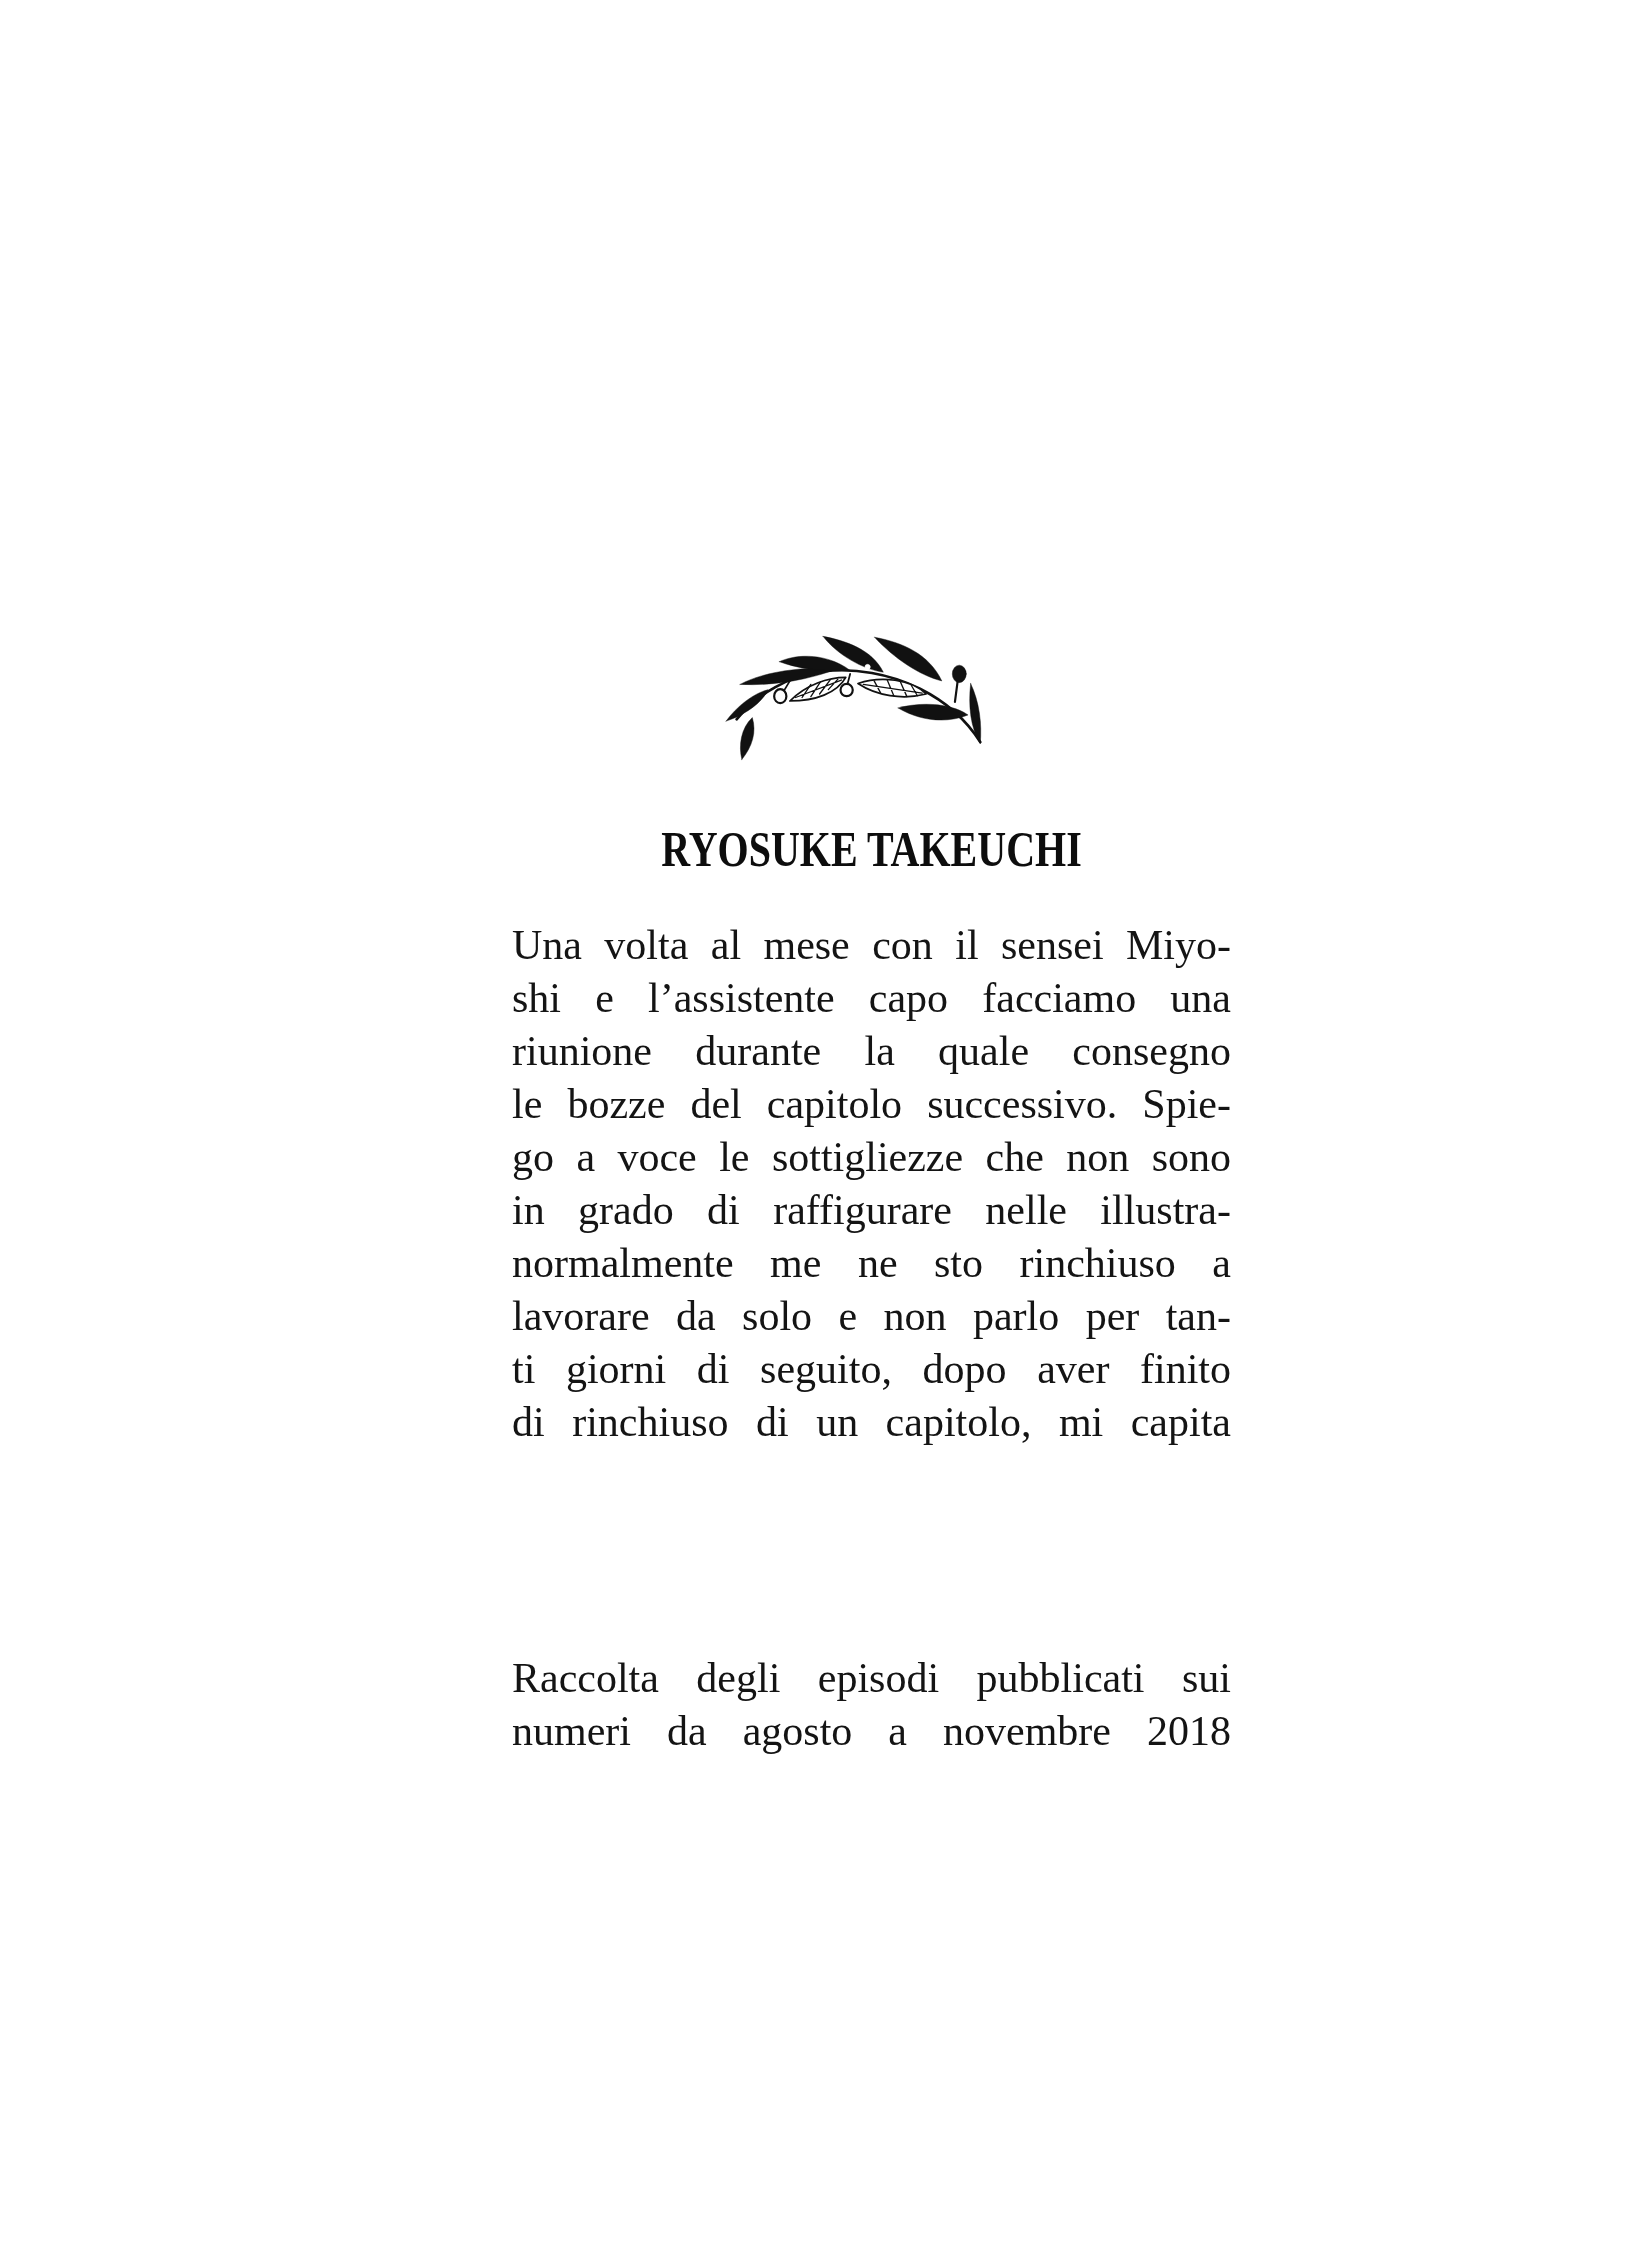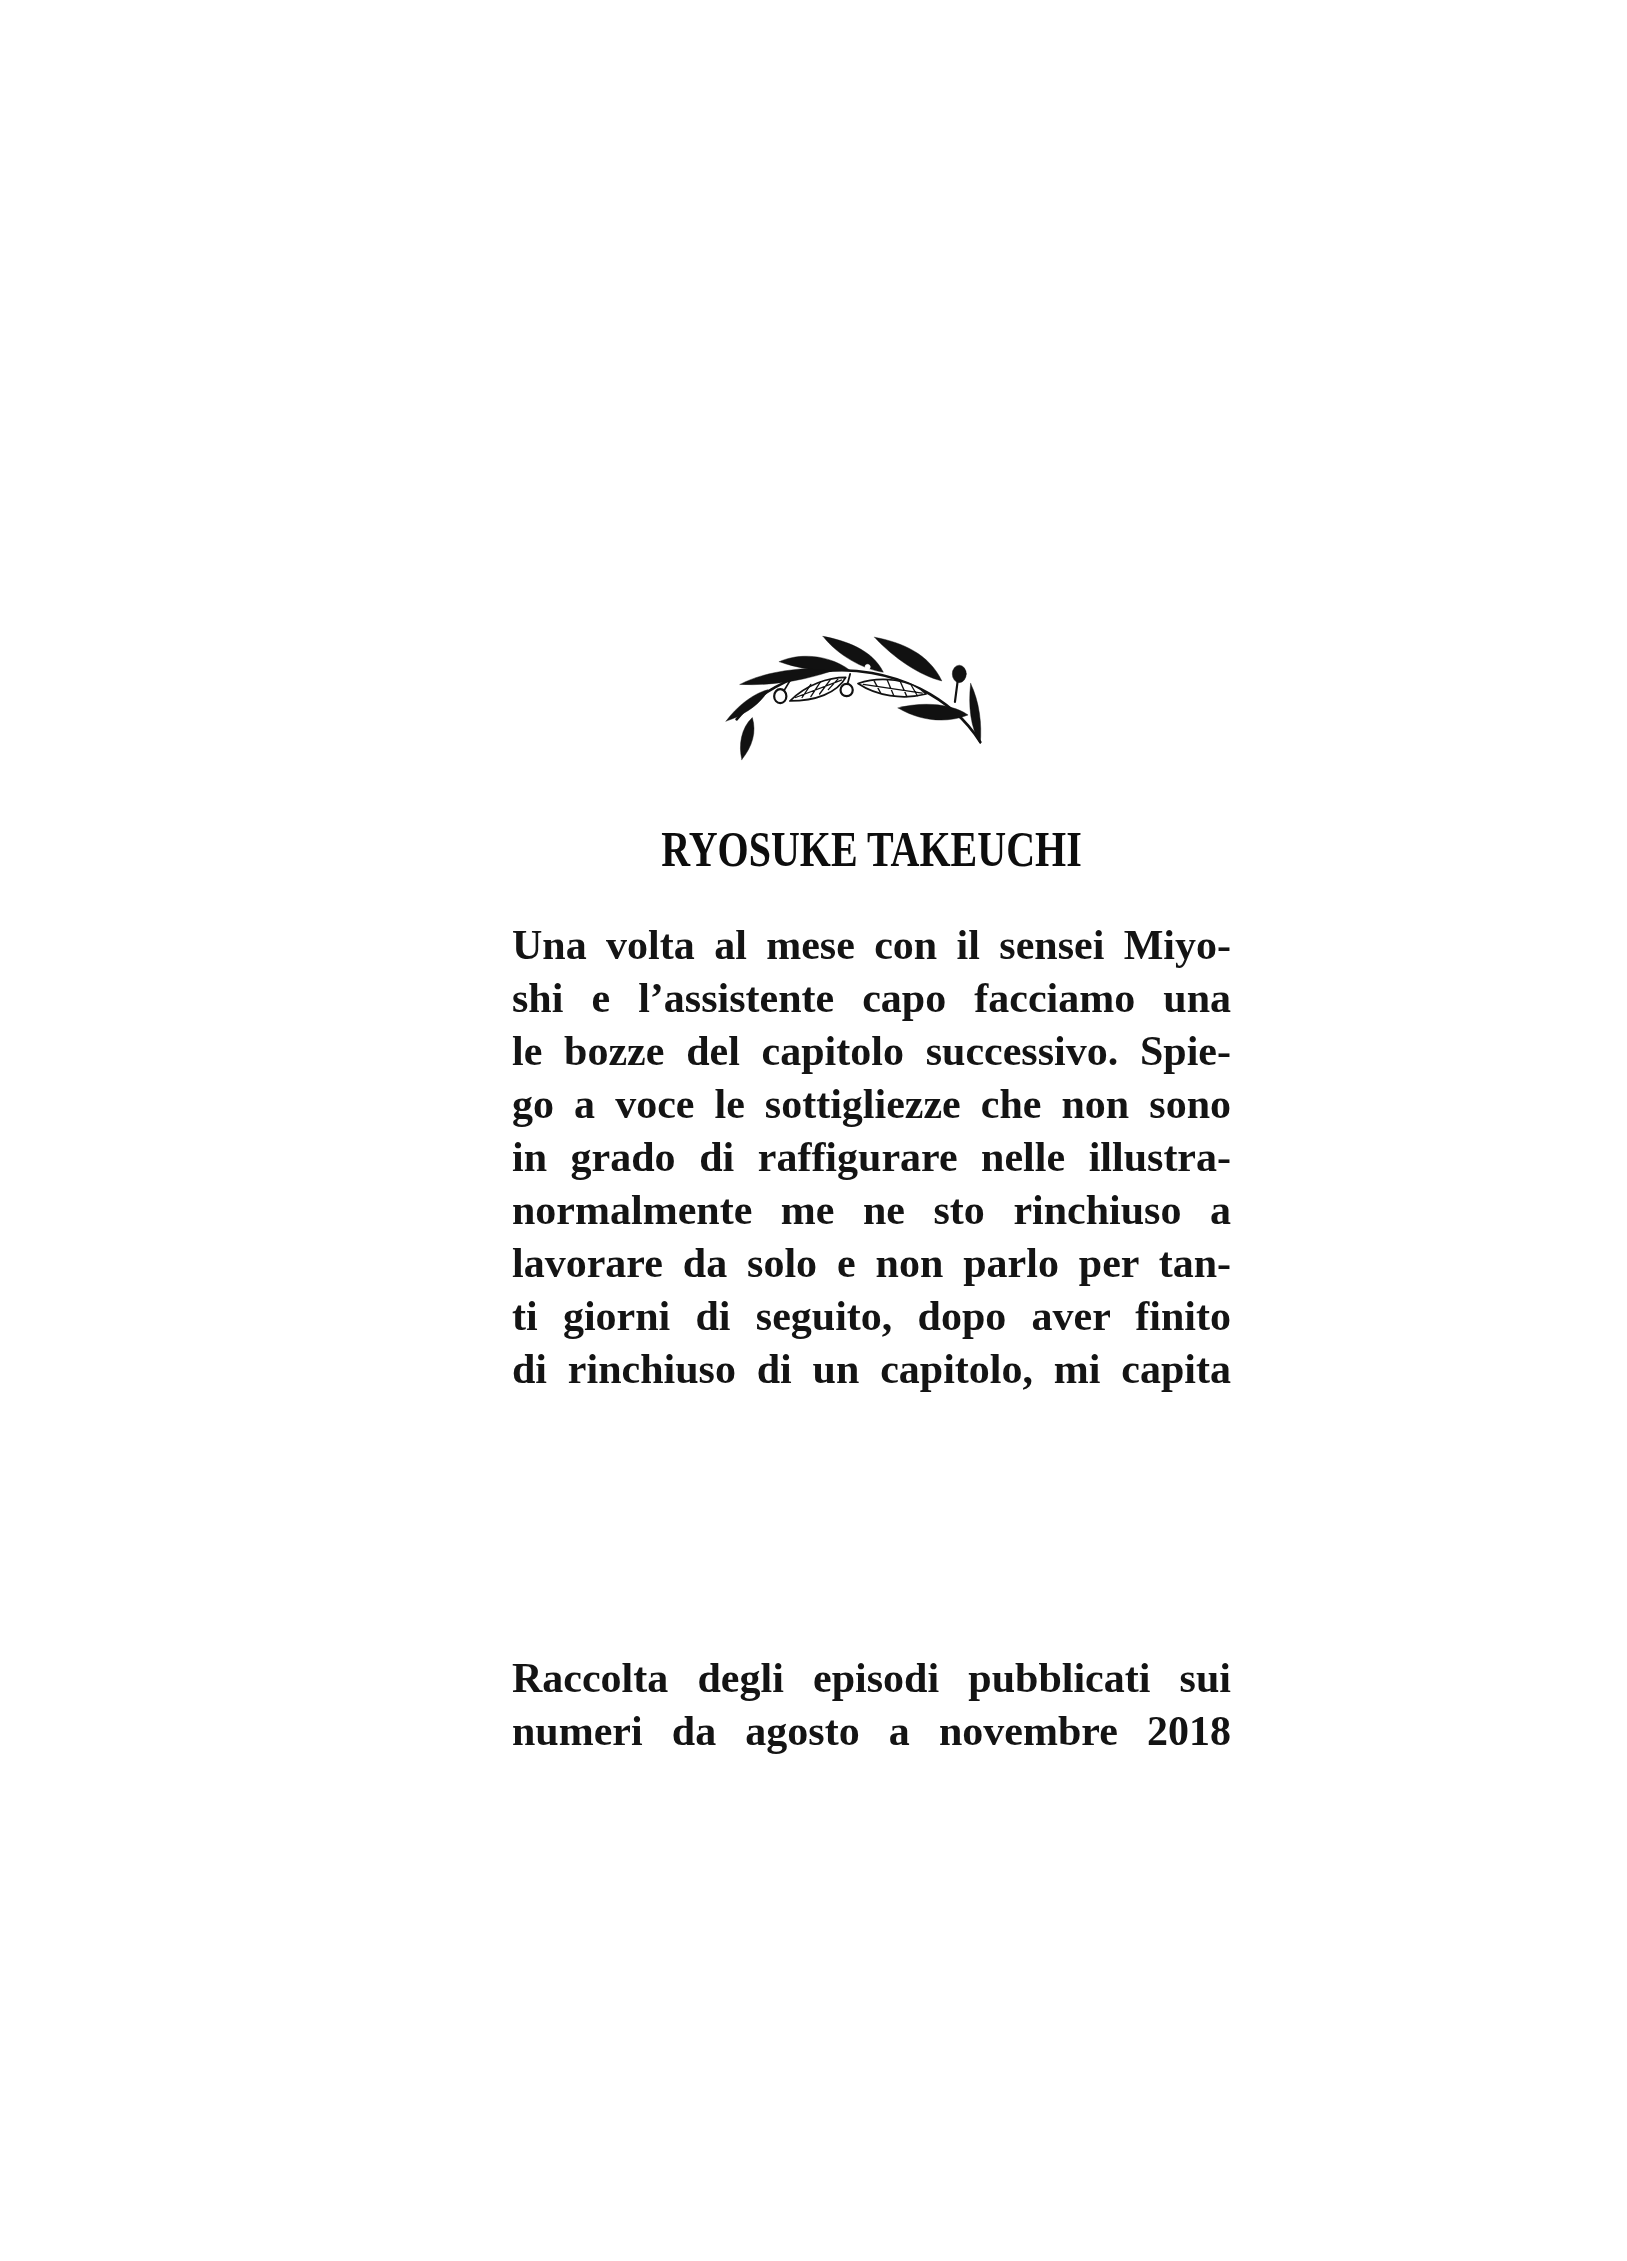"Una volta al mese con" .line-inner { font-weight: bold -> none }
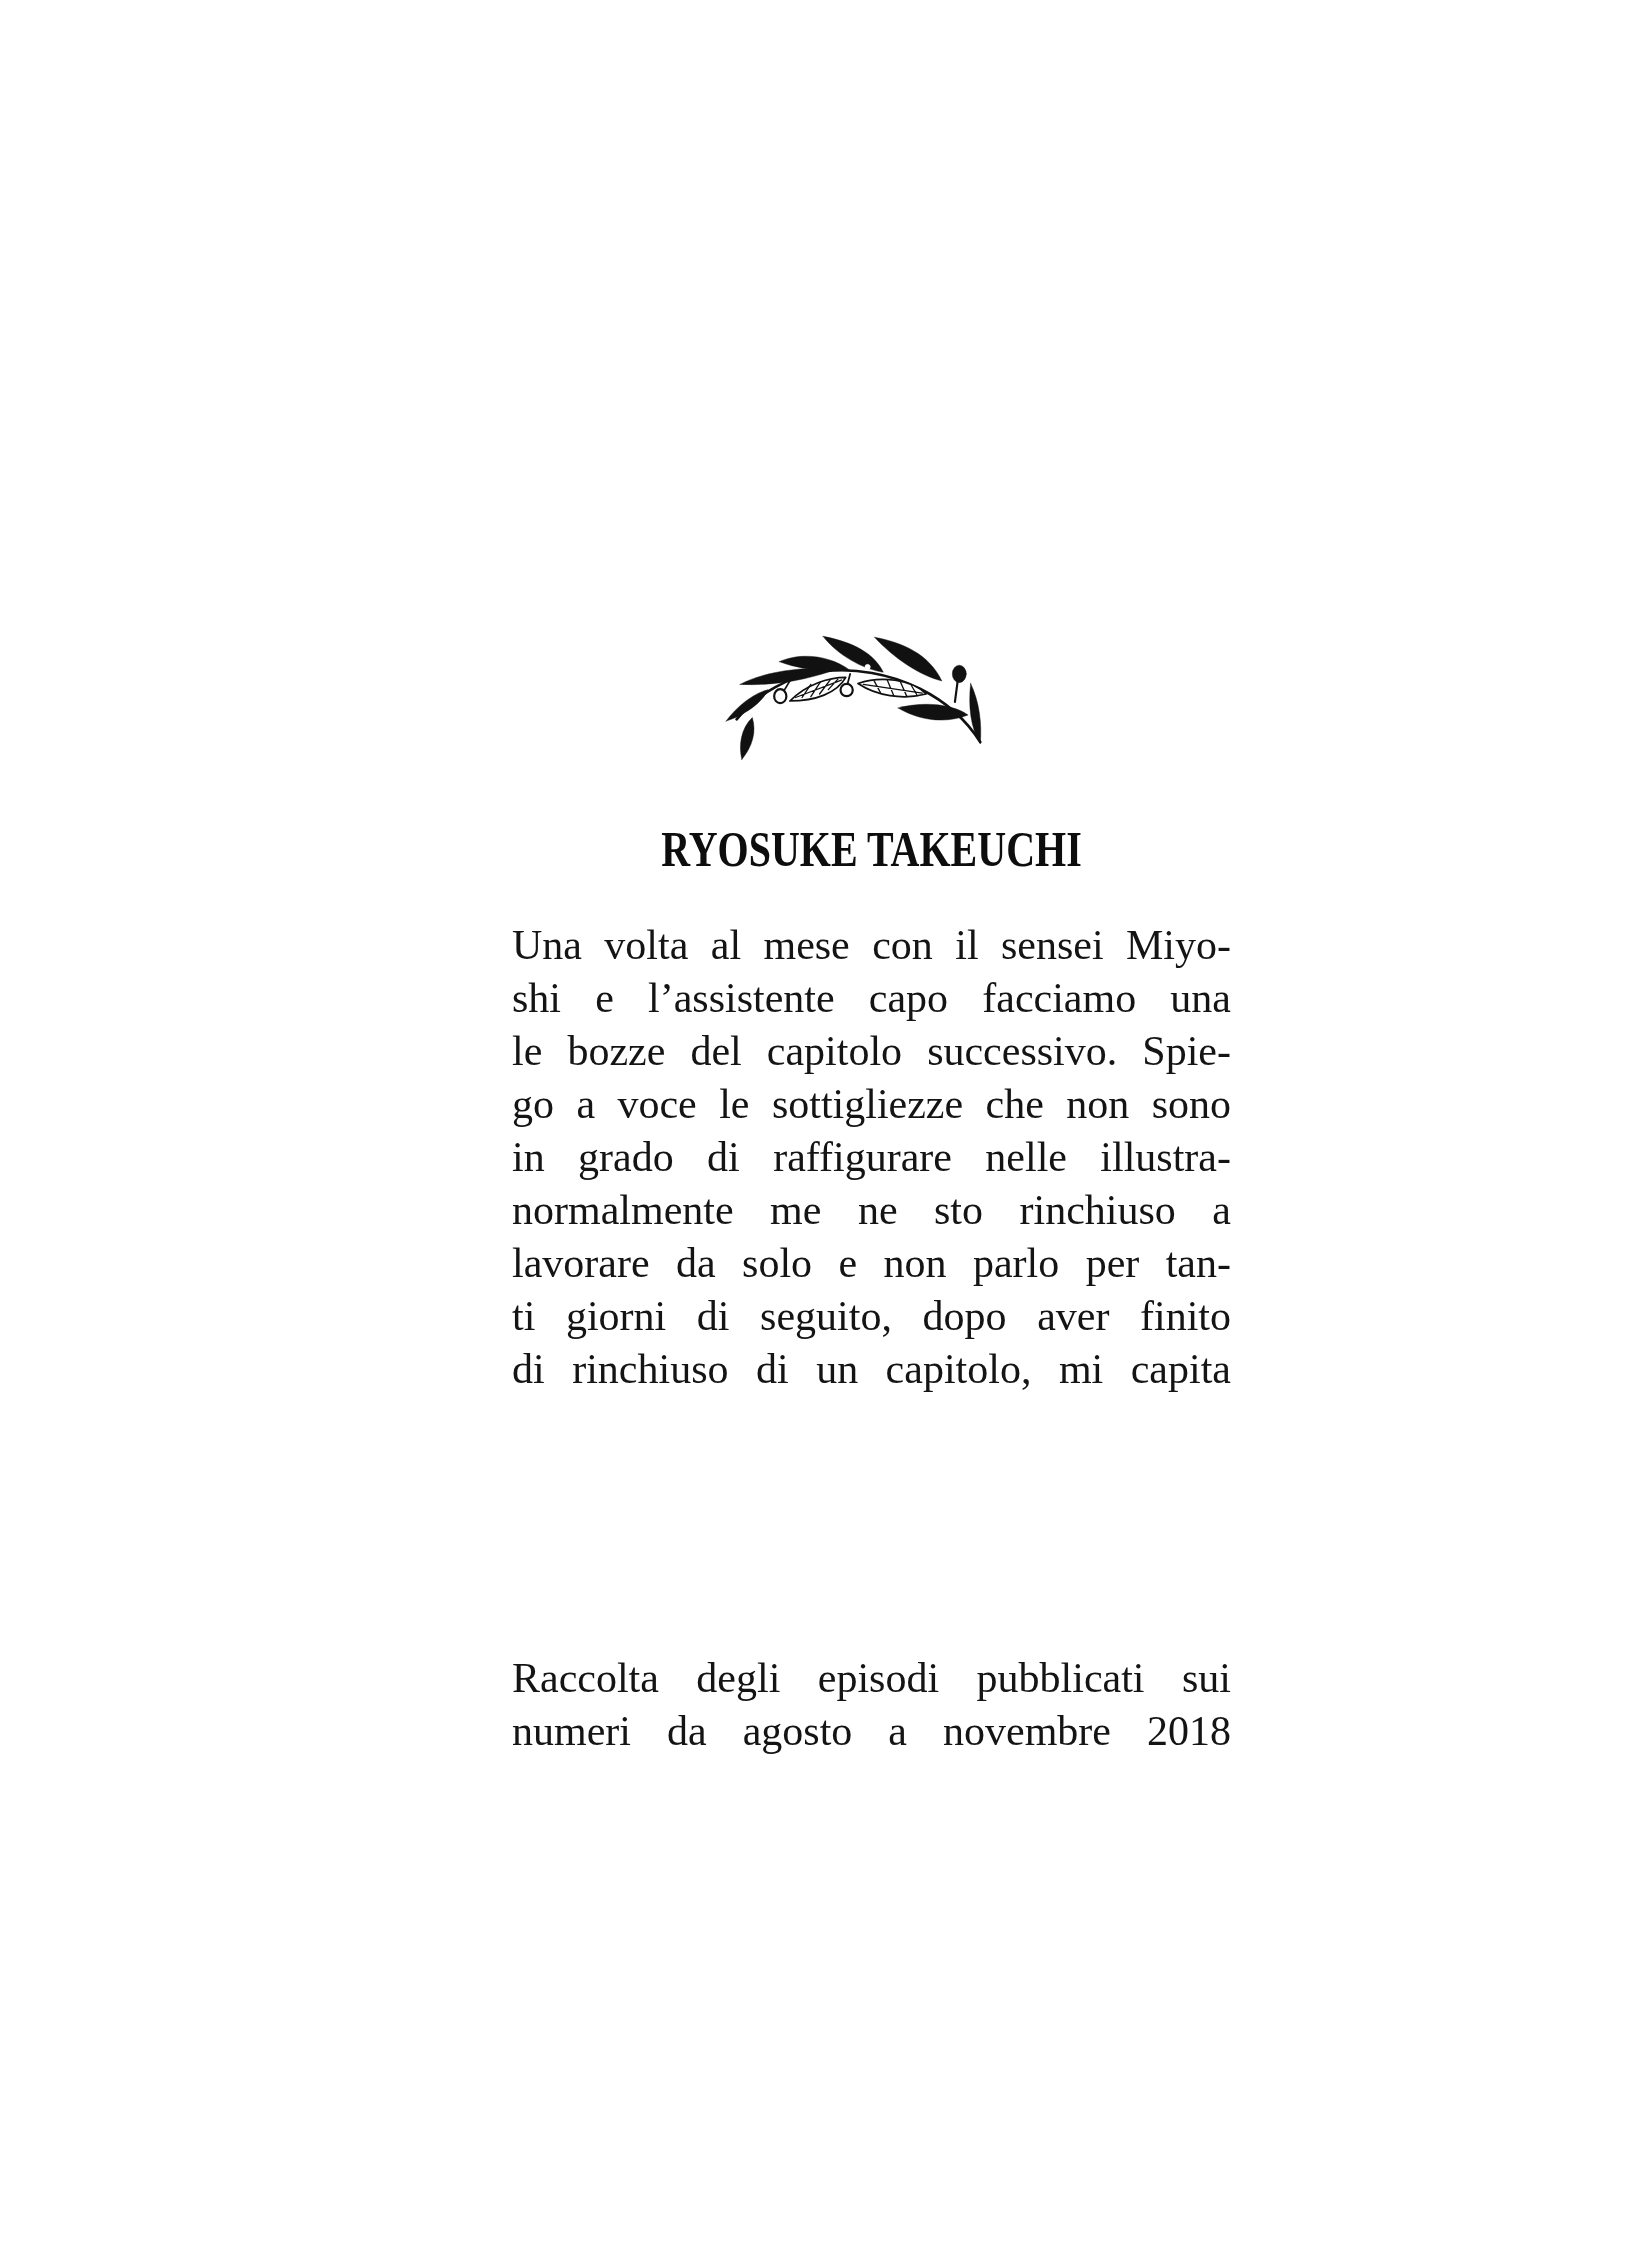"riunione durante la quale consegno" span.line { html: none -> <span><span>riunione durante la quale consegno</span></span> }
